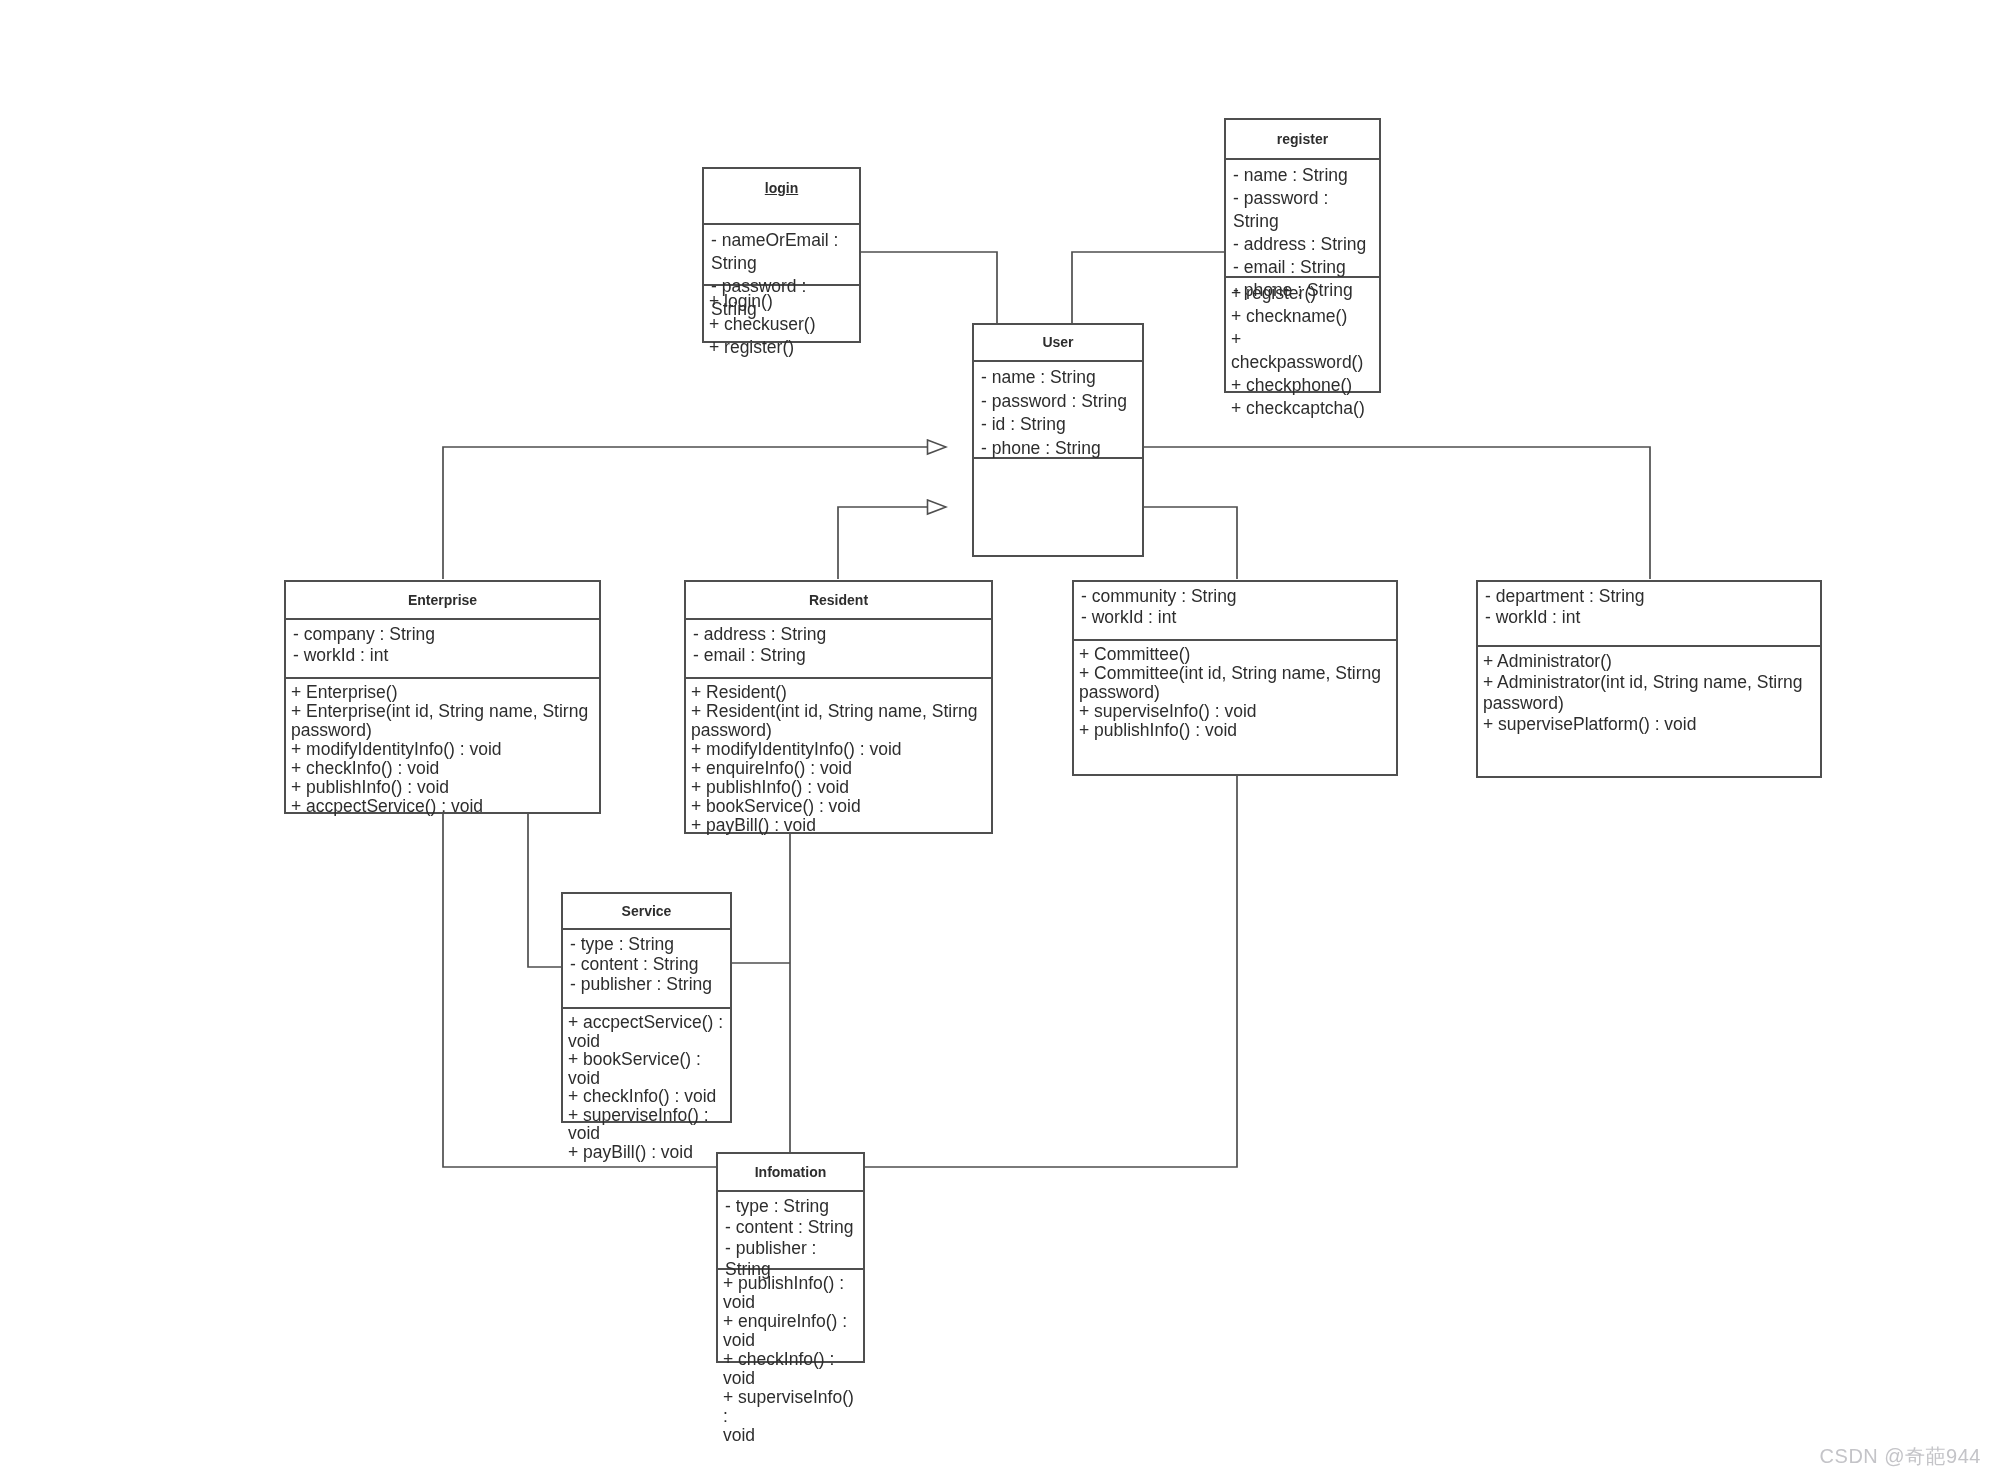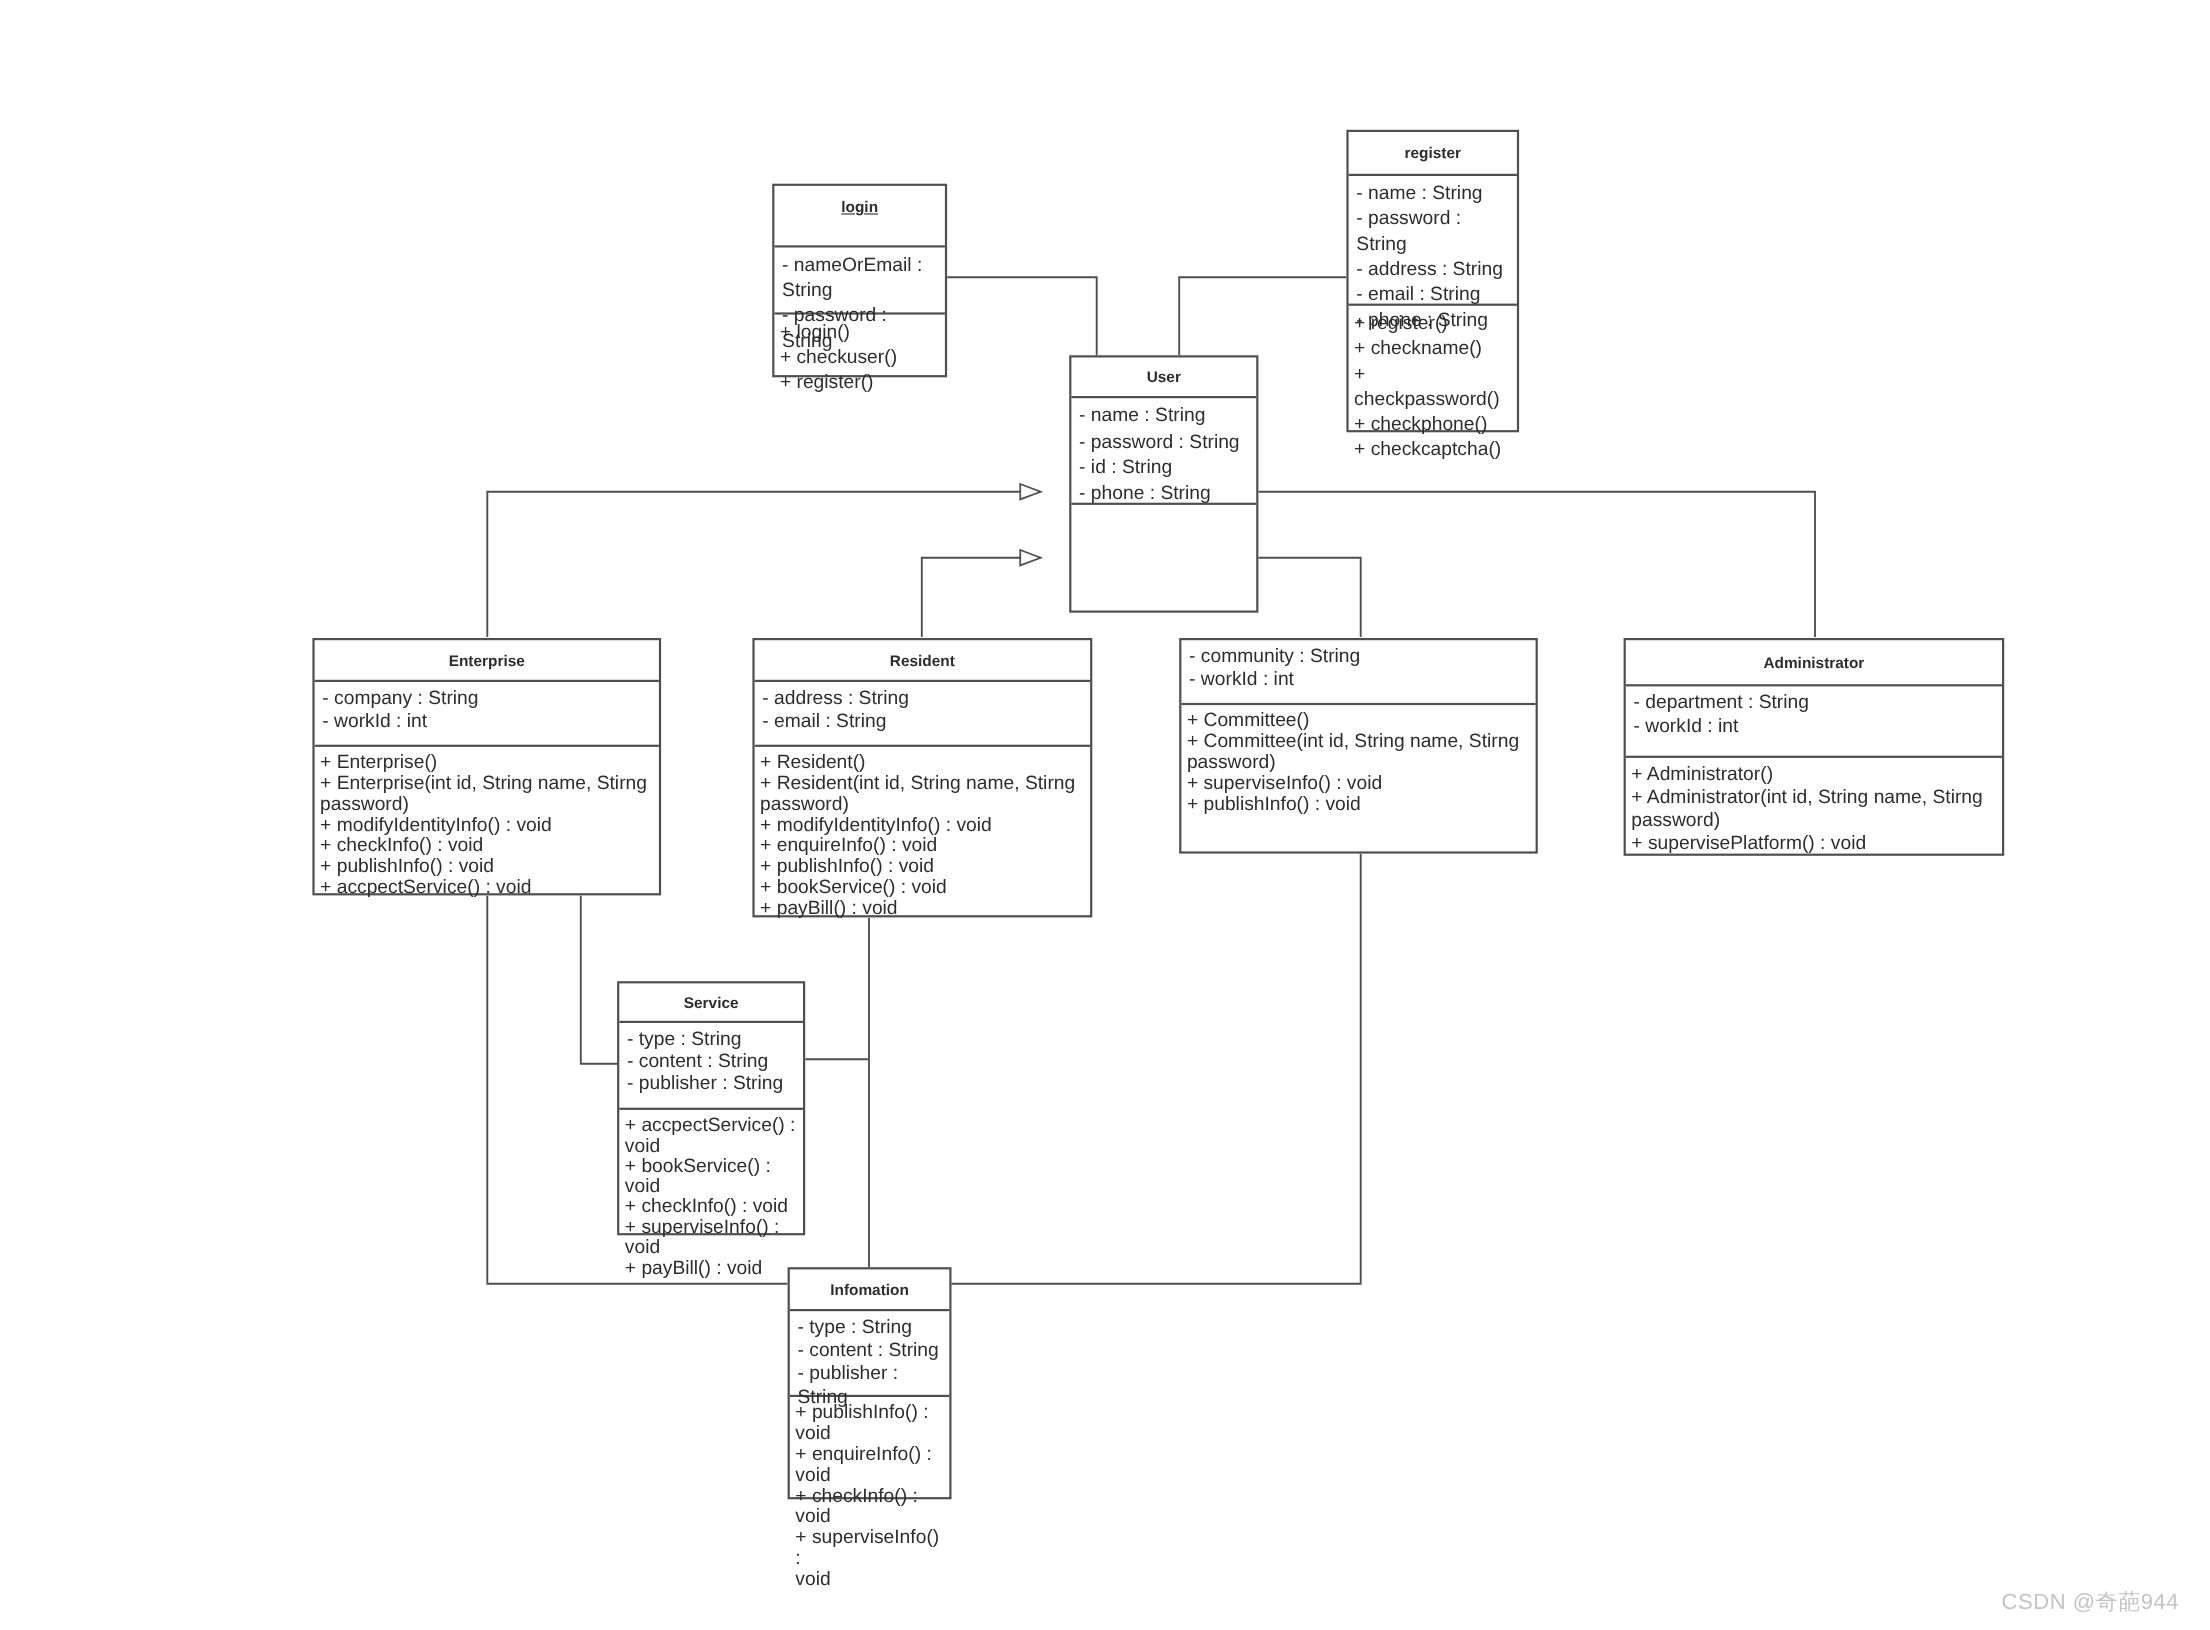"Administrator" div.uml-title { html: <div>Administrator</div> -> none }
